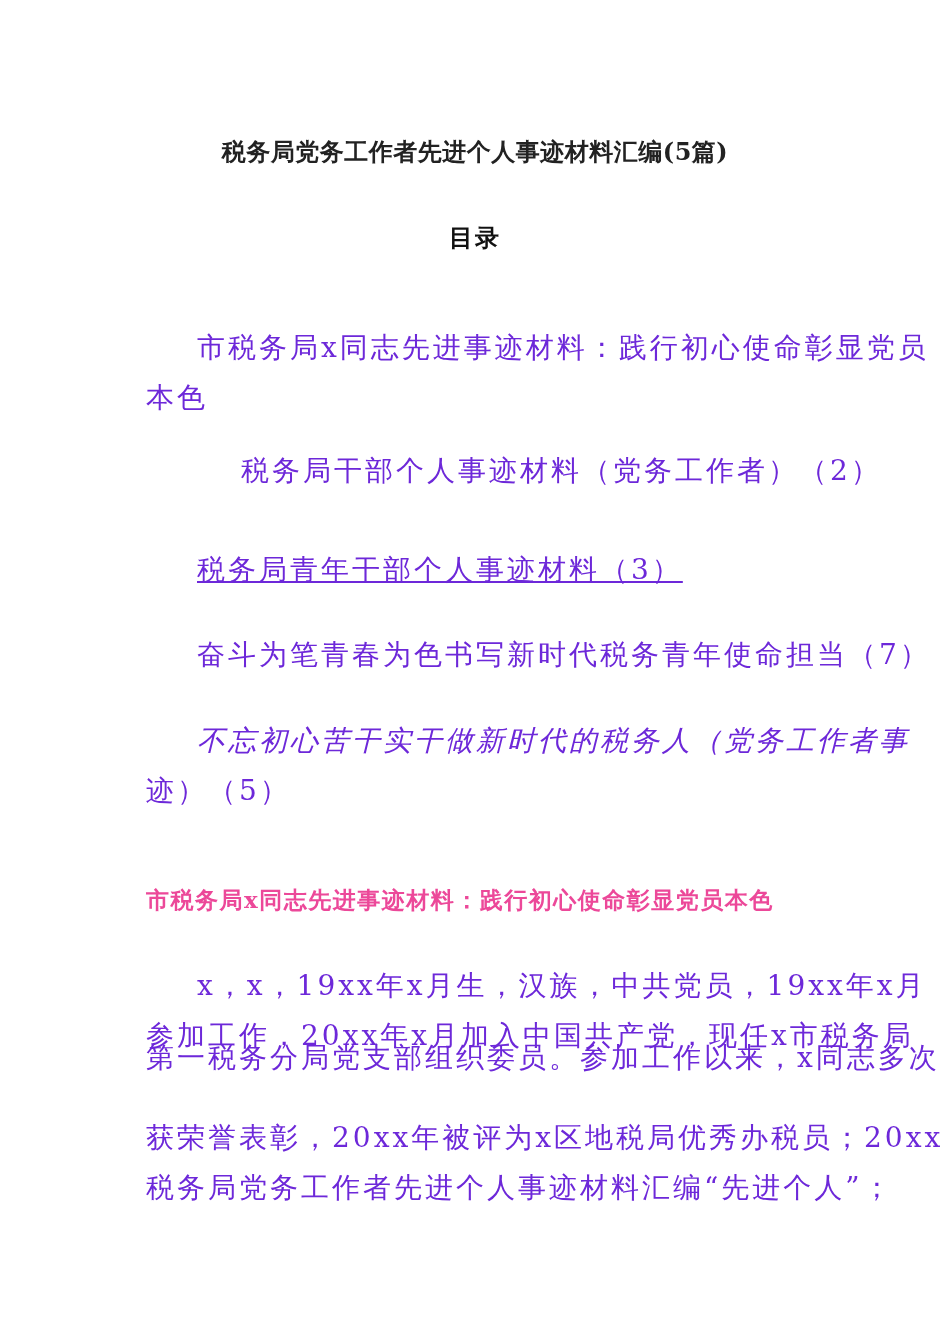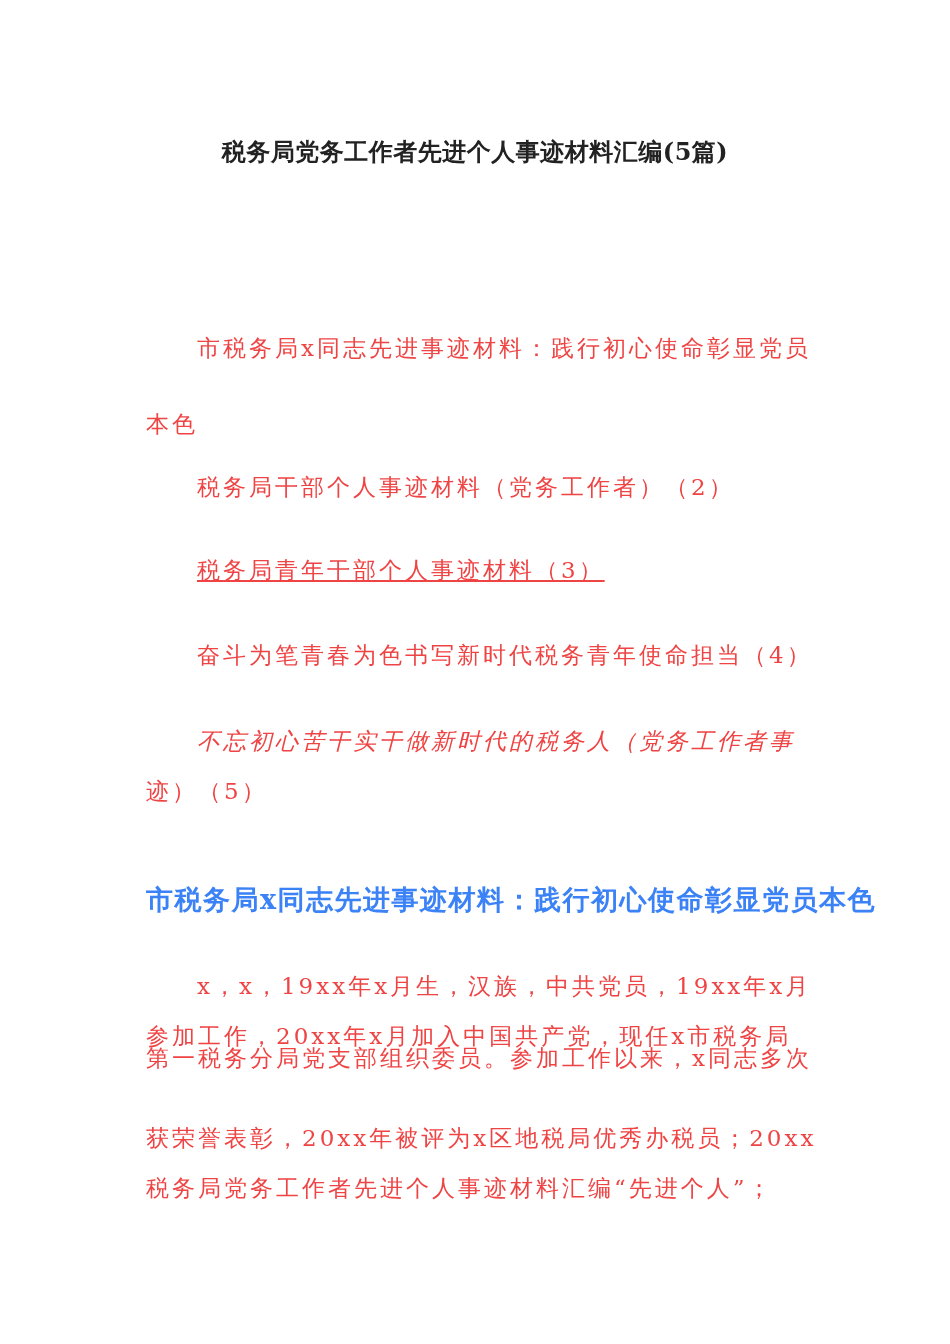"目录" div.line { html: none -> <div>目录</div> }
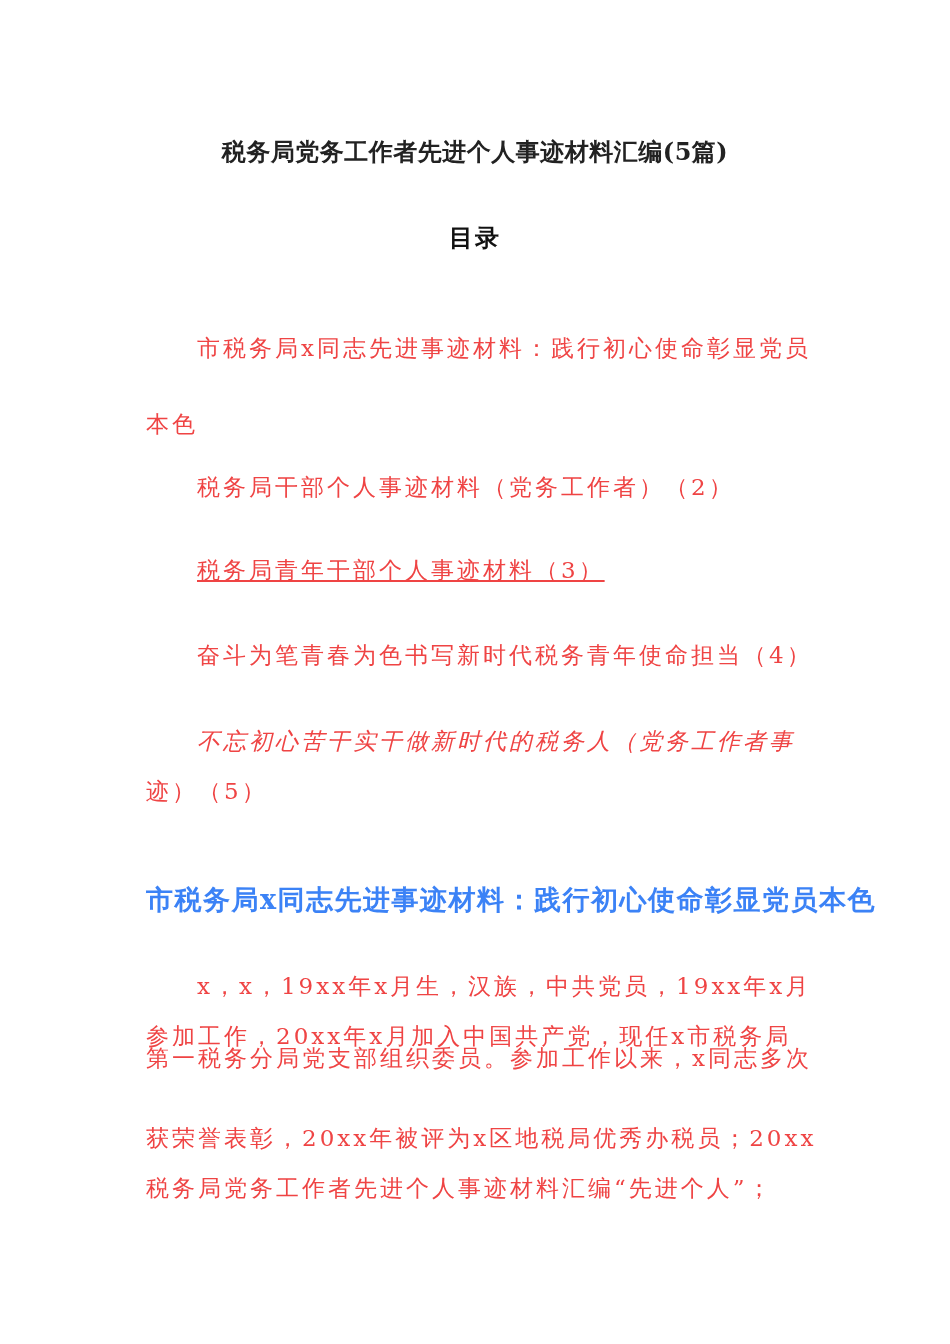"市税务局x同志先进事迹材料：践行初心使命彰显党员" .line { color: #ef4444 -> #6d28d9; font-size: 23px -> 28px }
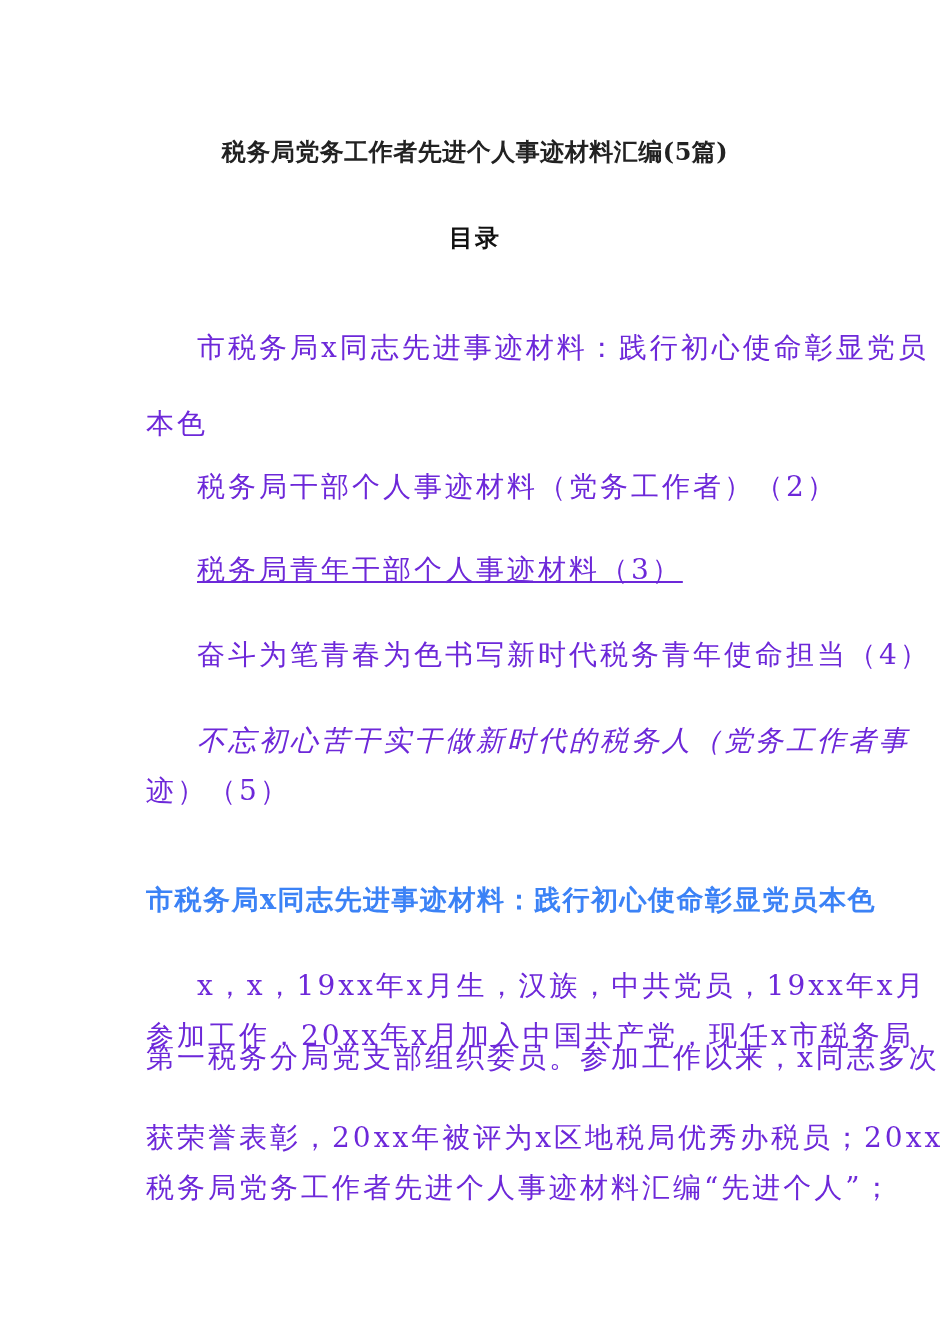"本色" div.line { margin-top: 26px -> none }
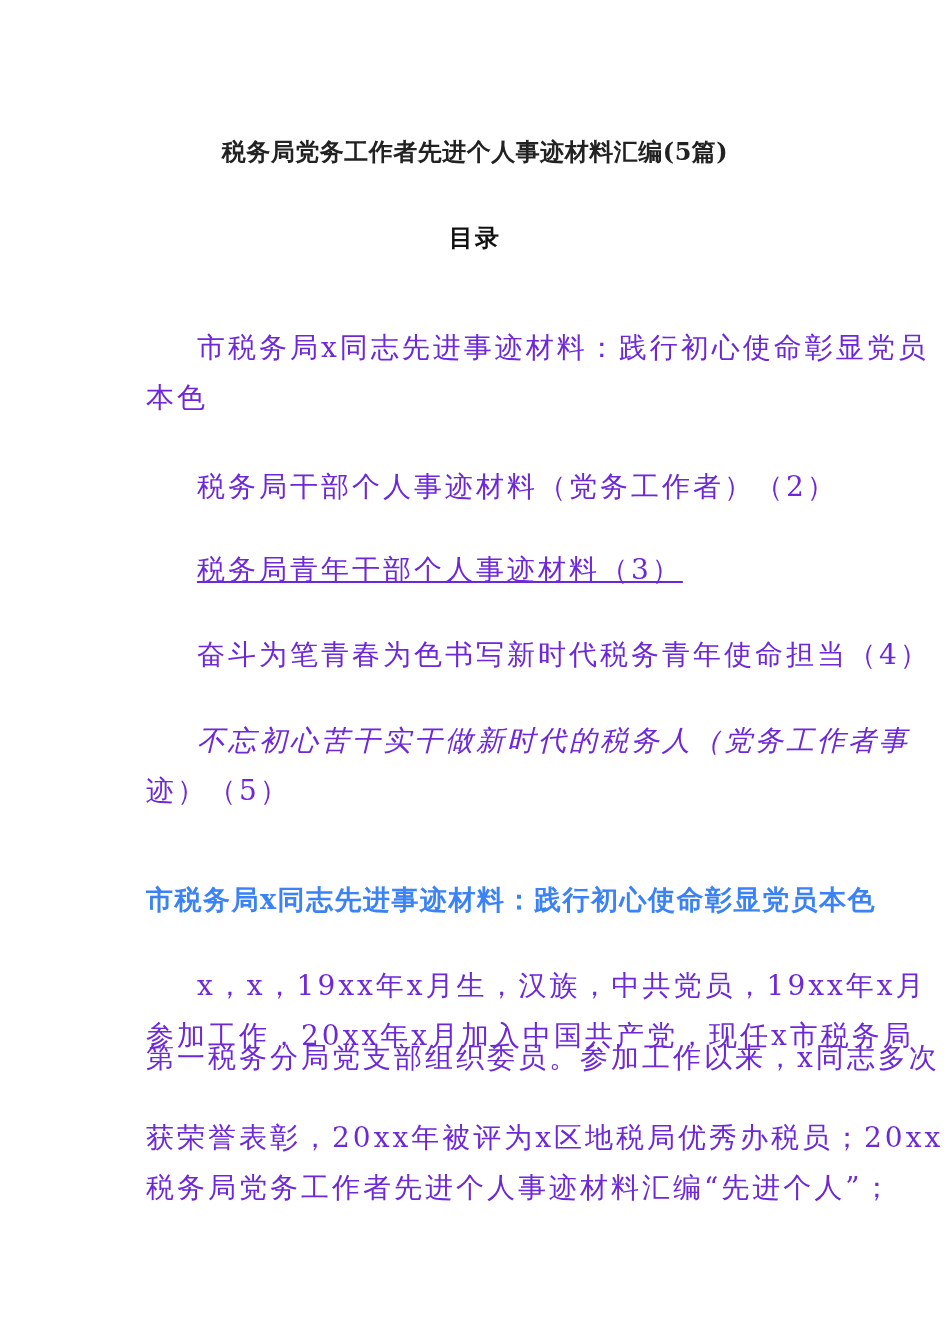"税务局干部个人事迹材料（党务工作者）（2）" div.line { margin-left: none -> 44px; top: 472px -> 456px }
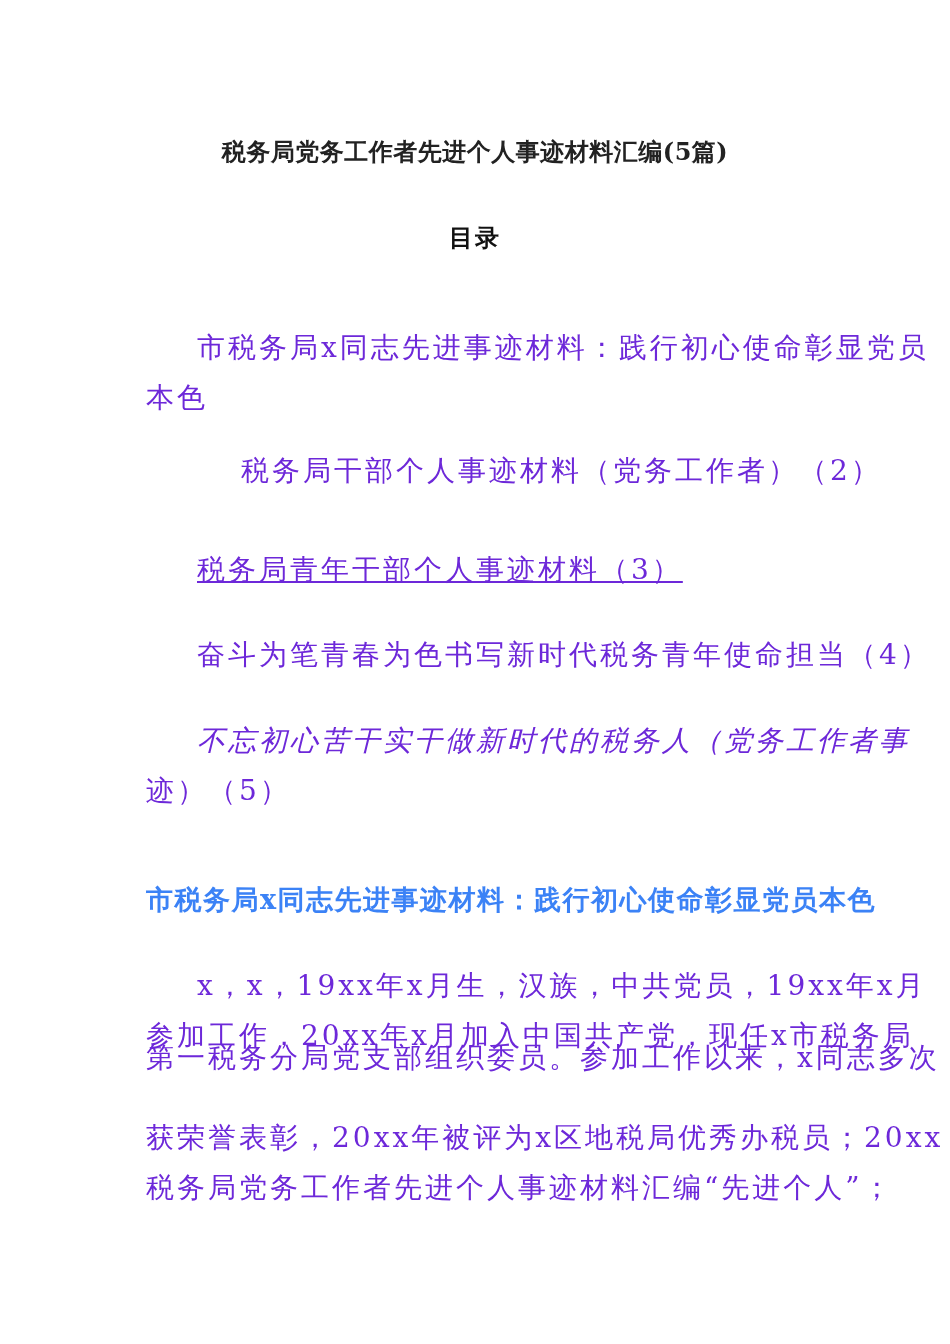"奋斗为笔青春为色书写新时代税务青年使命担当（4）" div.line { text: 4 -> 7 }
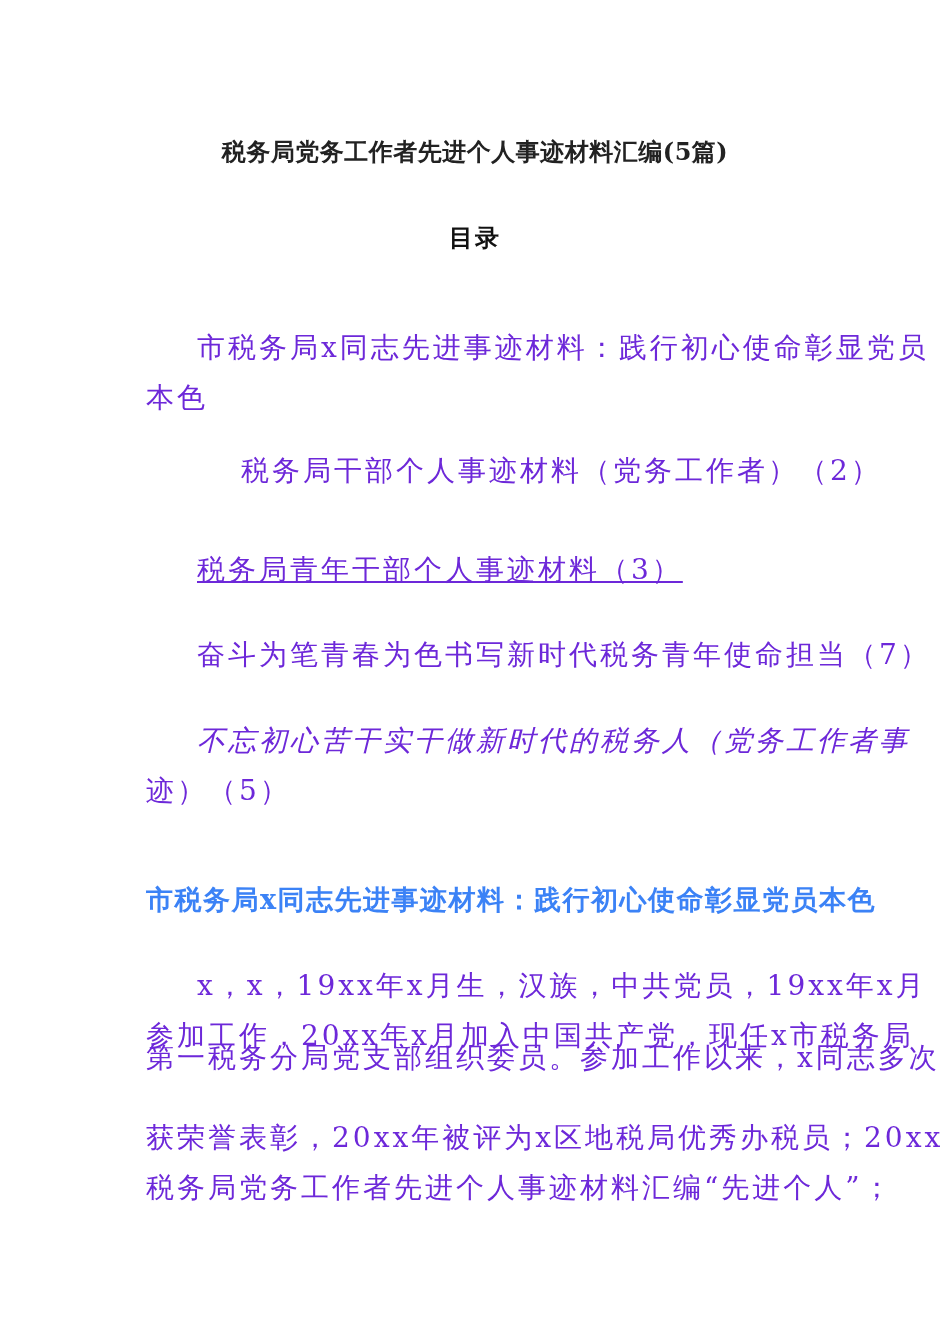"市税务局x同志先进事迹材料：践行初心使命彰显党员本色" .section-heading { color: #3b82f6 -> #ec4899; font-size: 27px -> 23px }
